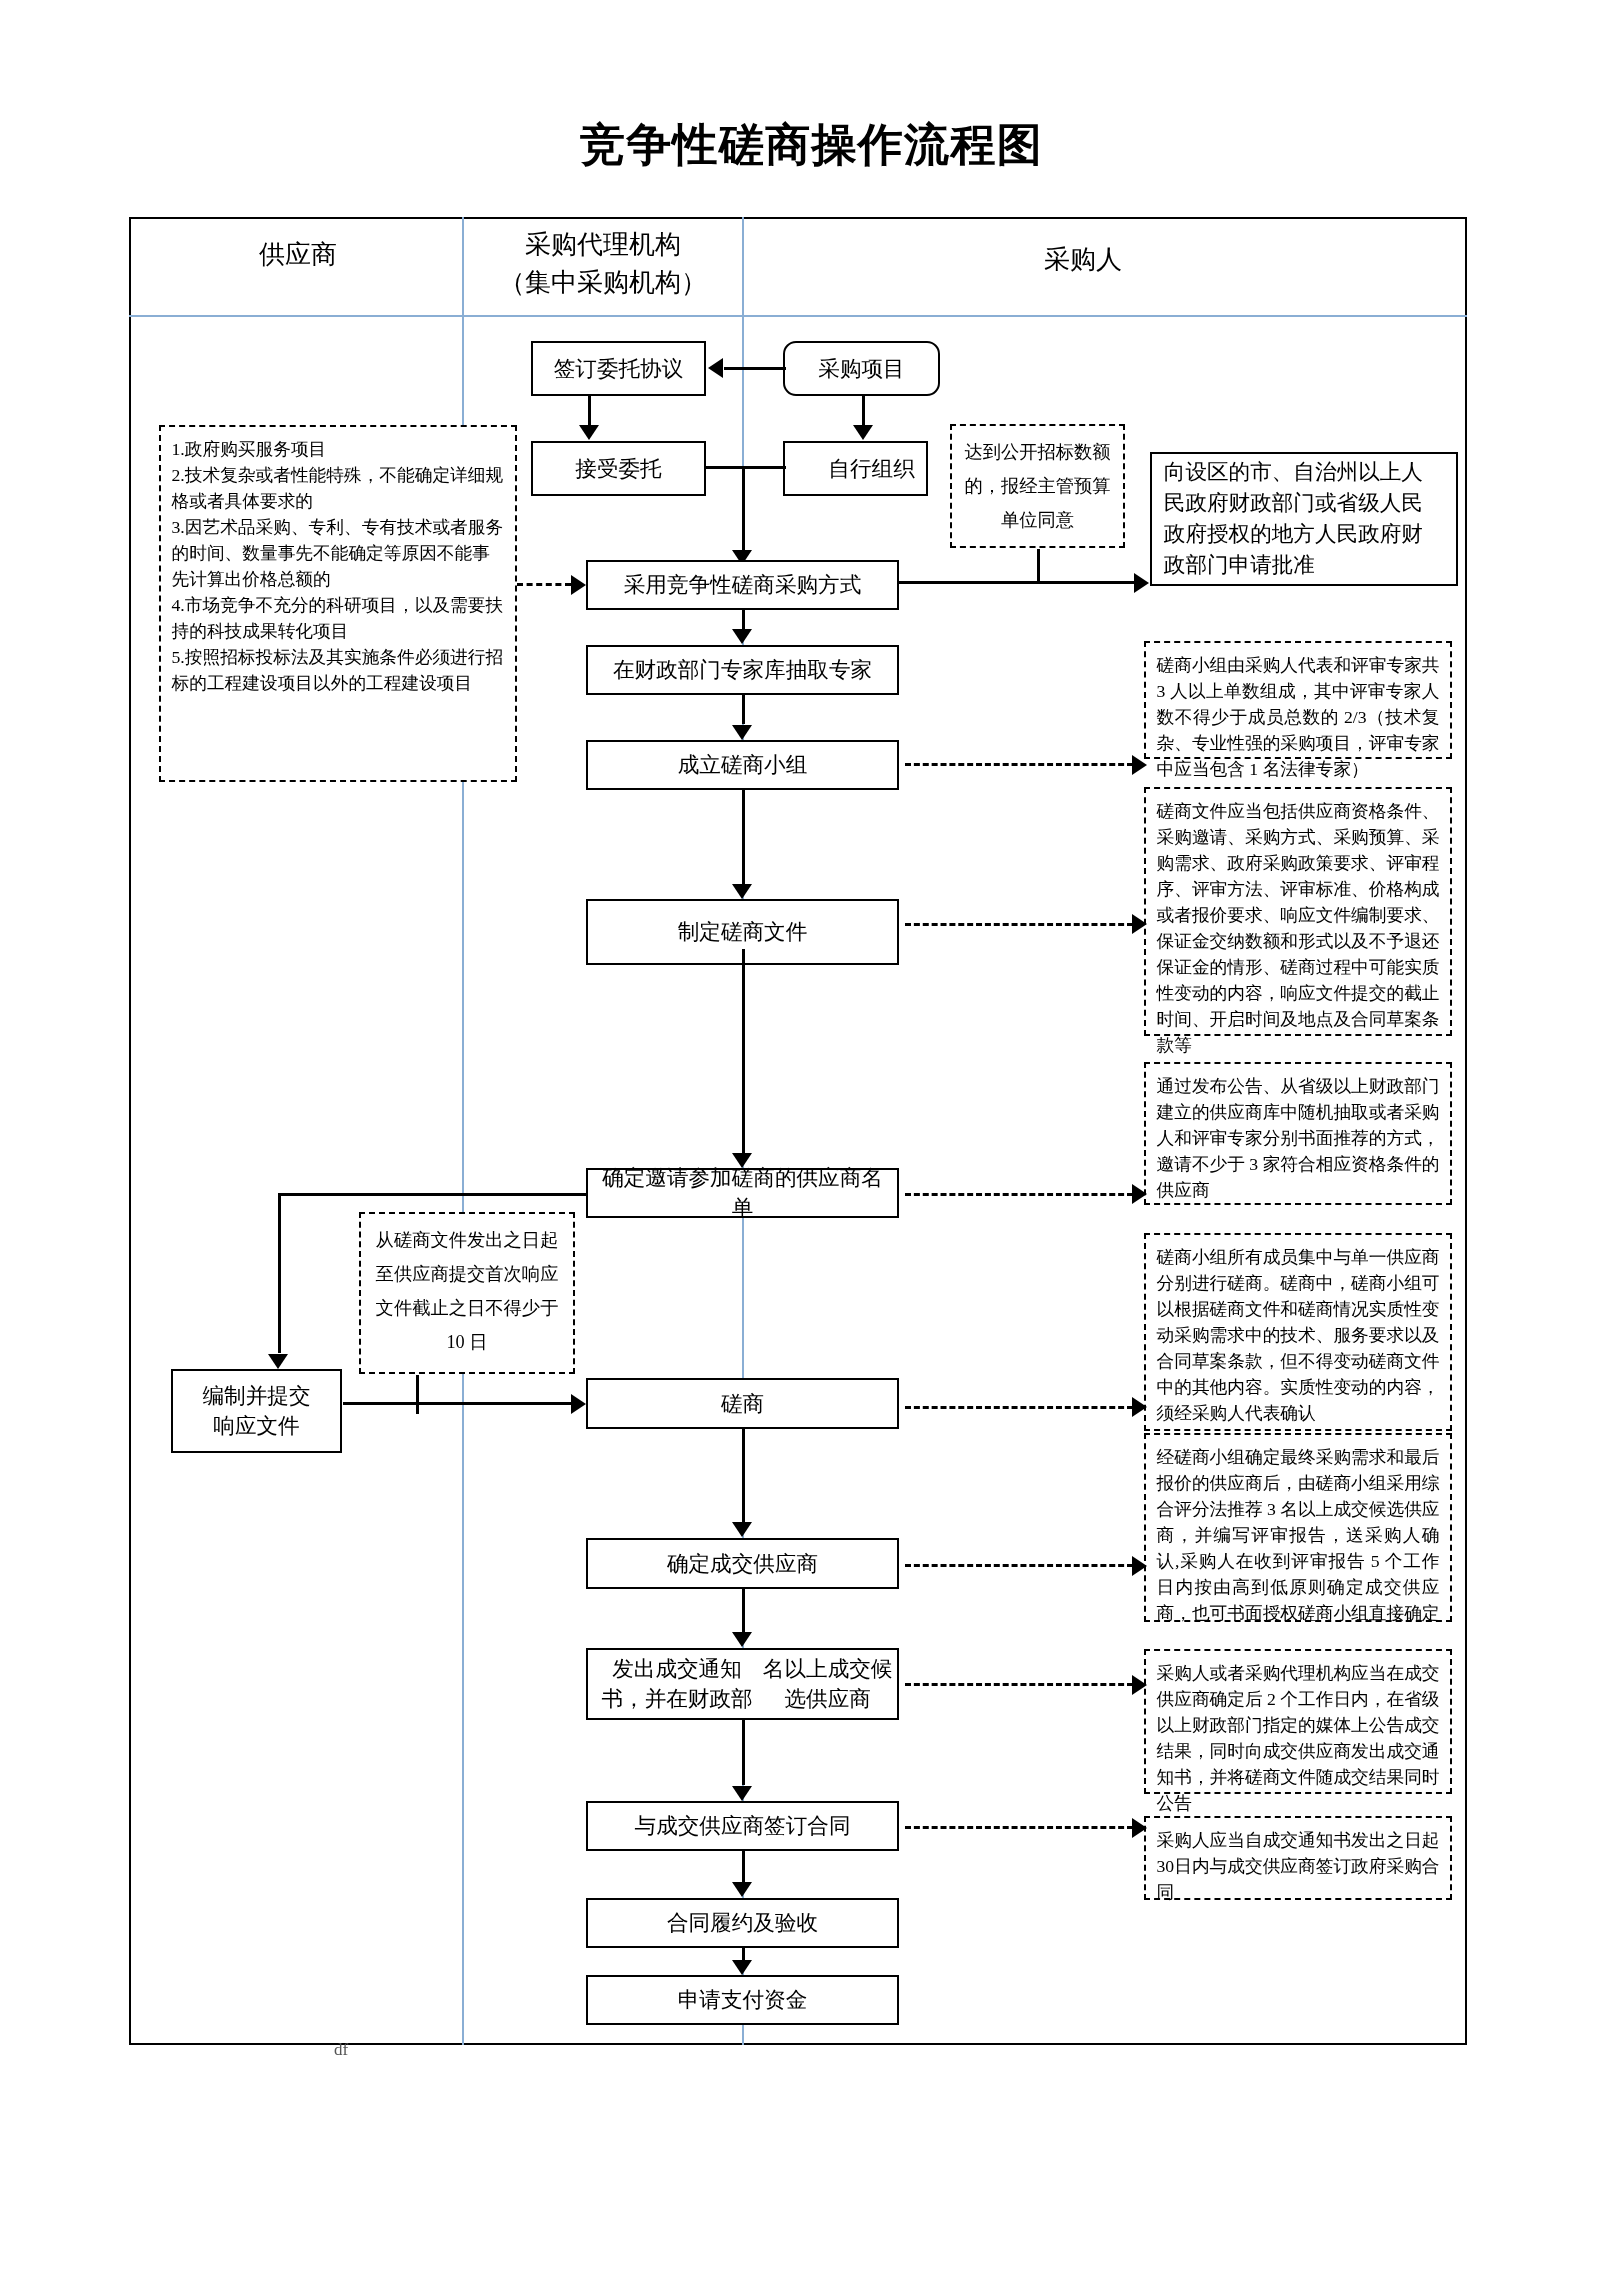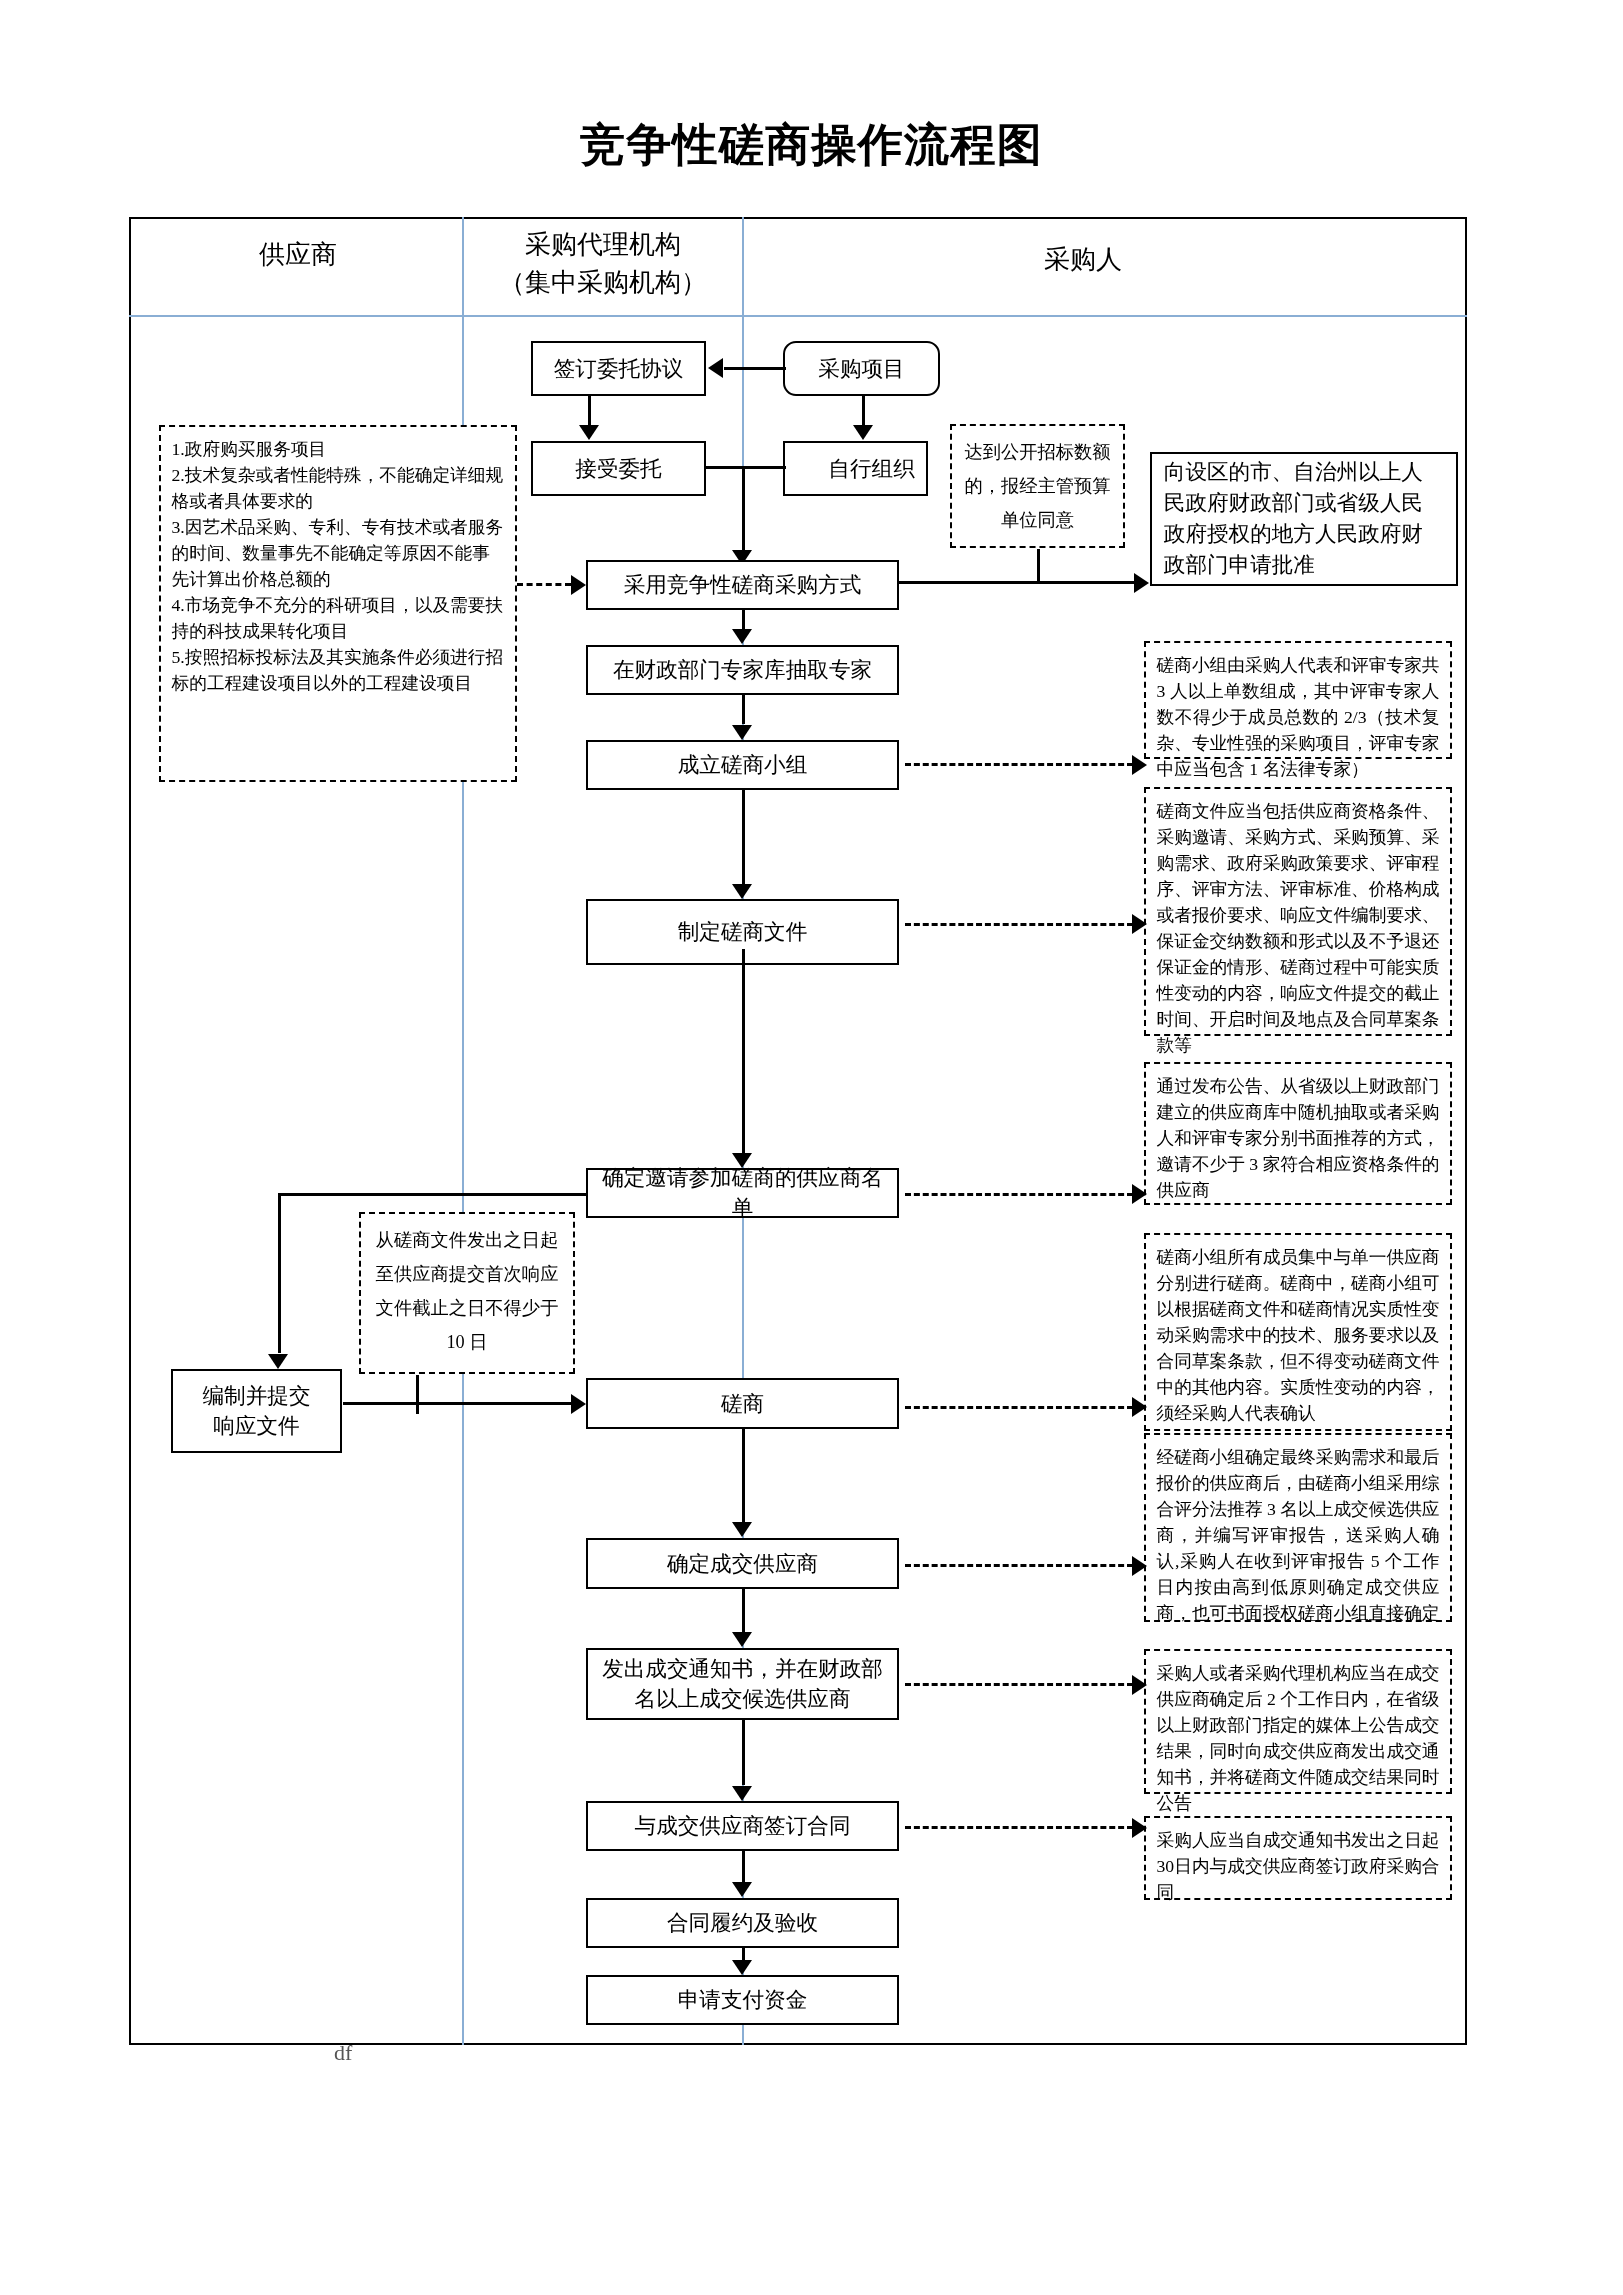"发出成交通知书，并在财政部" div.box { flex-direction: column -> row }
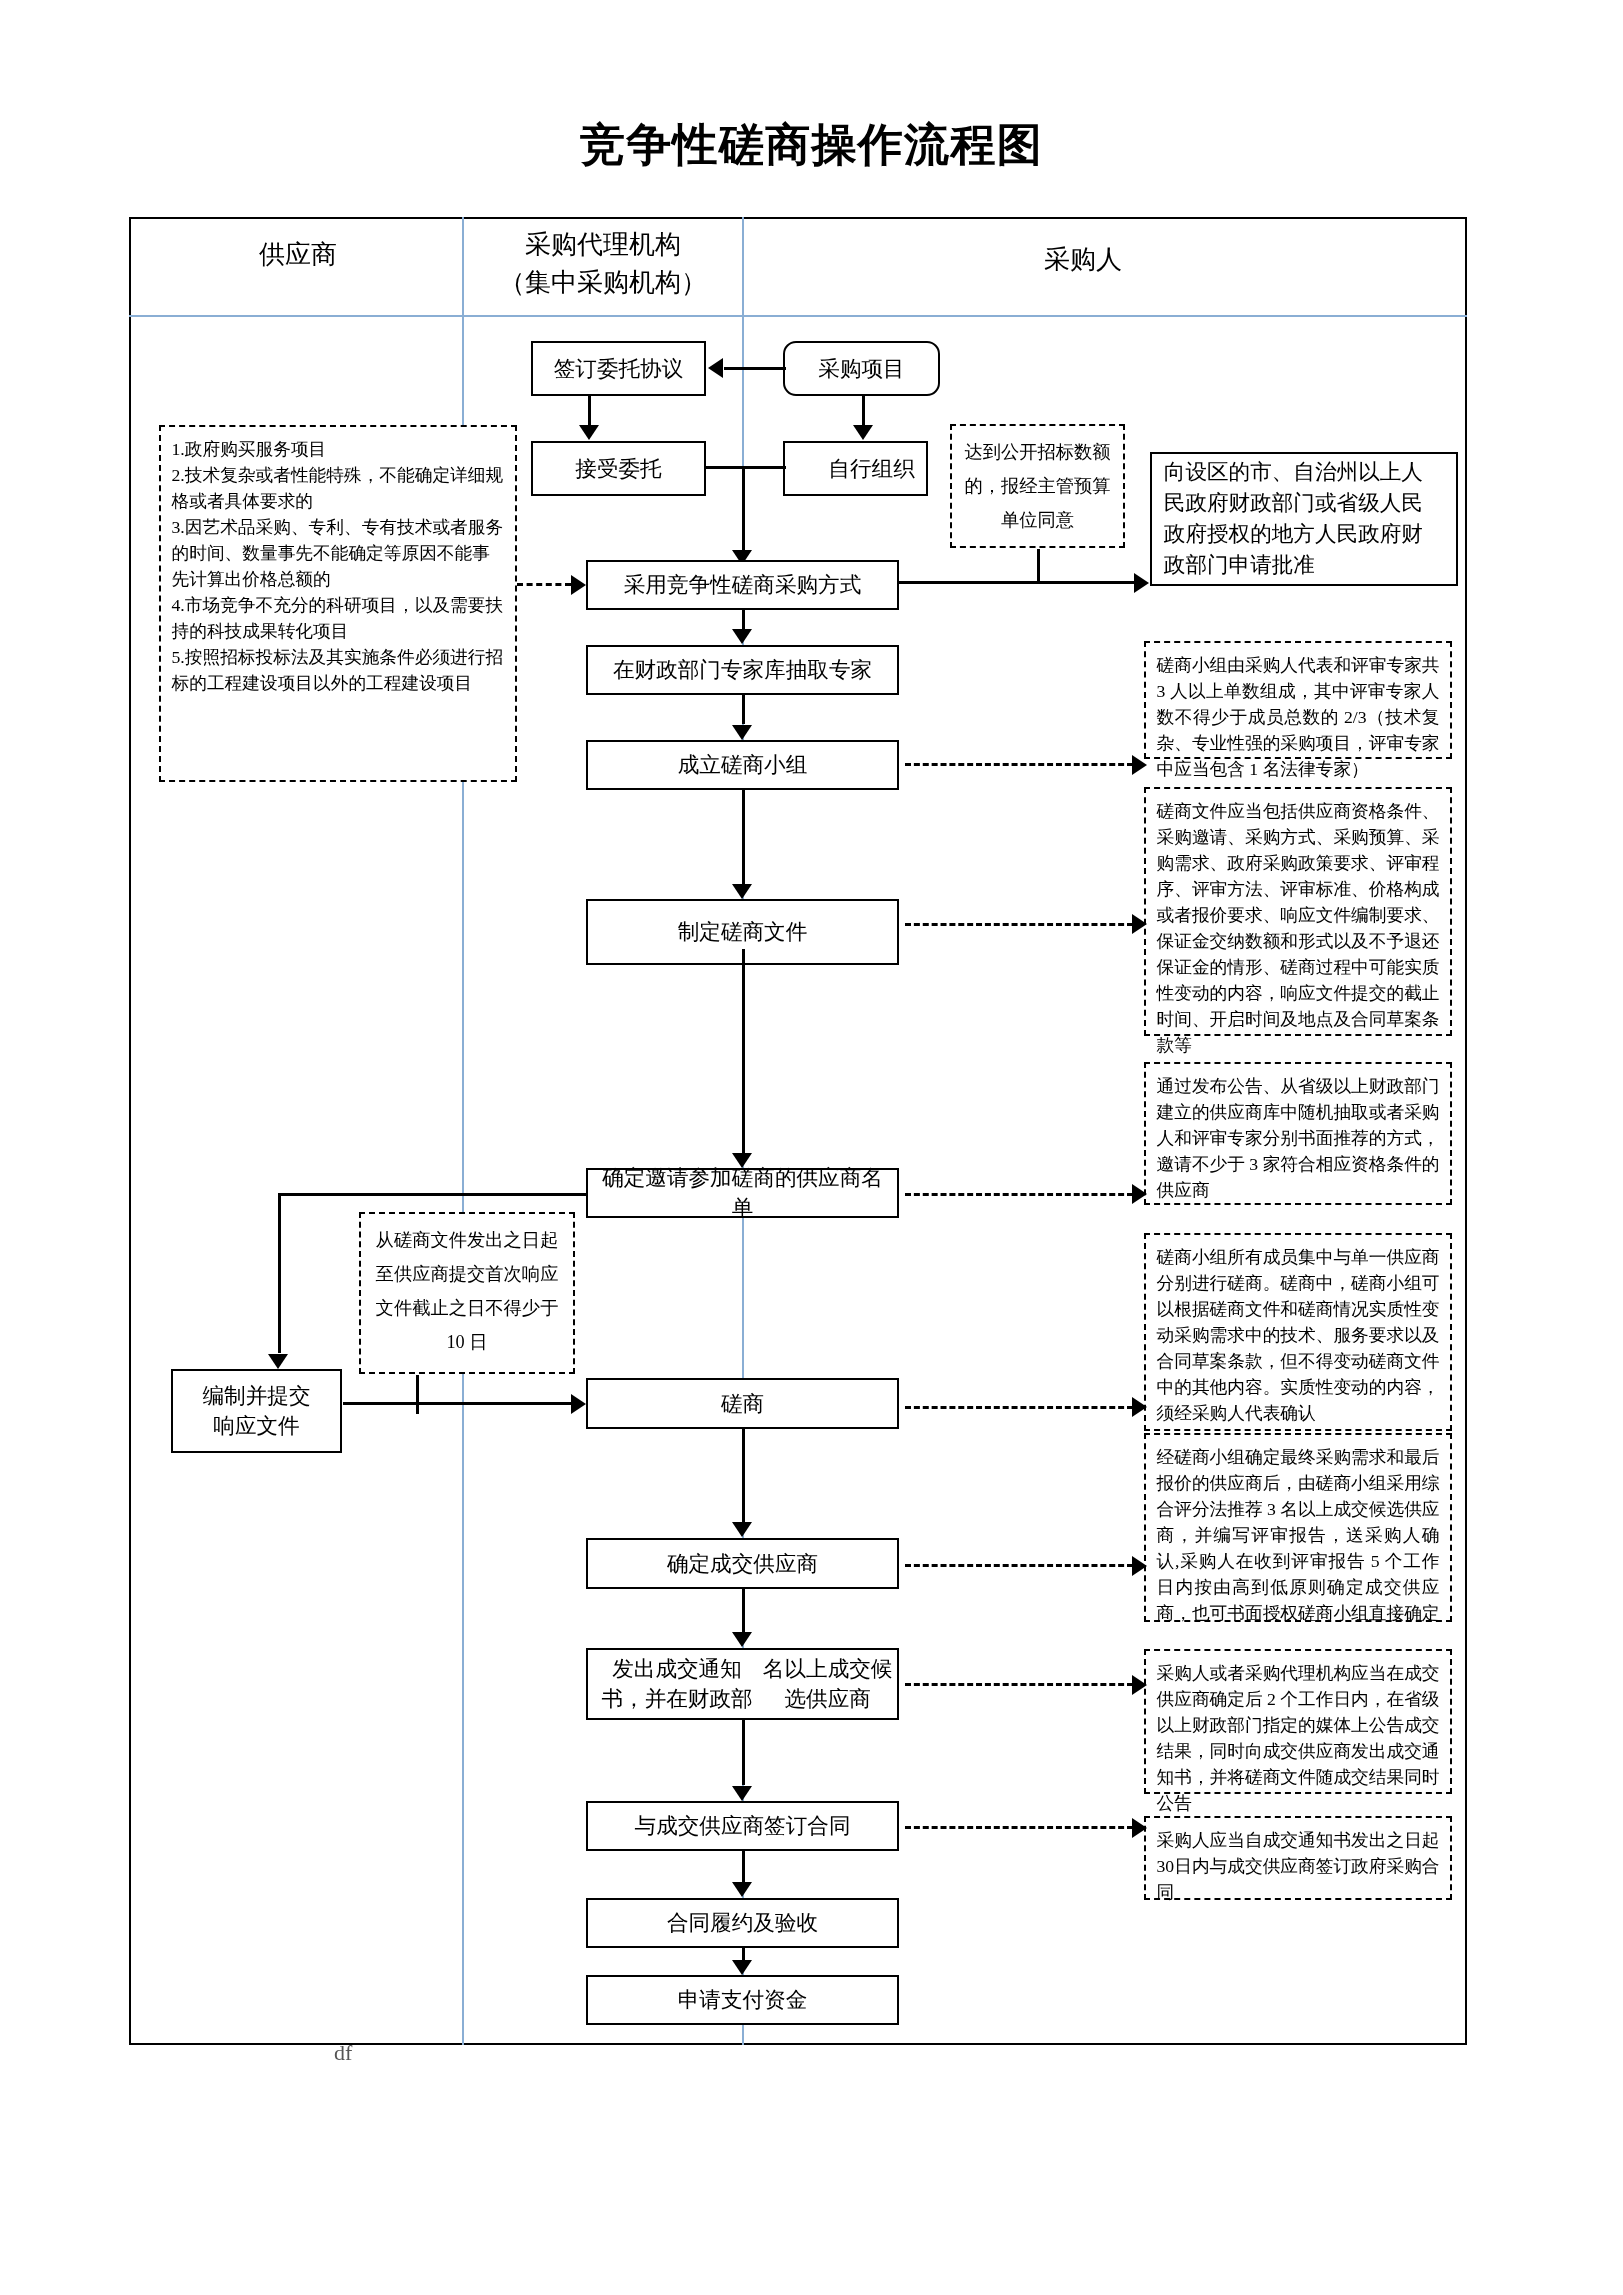"df" .stray { font-size: 22px -> 17px }
